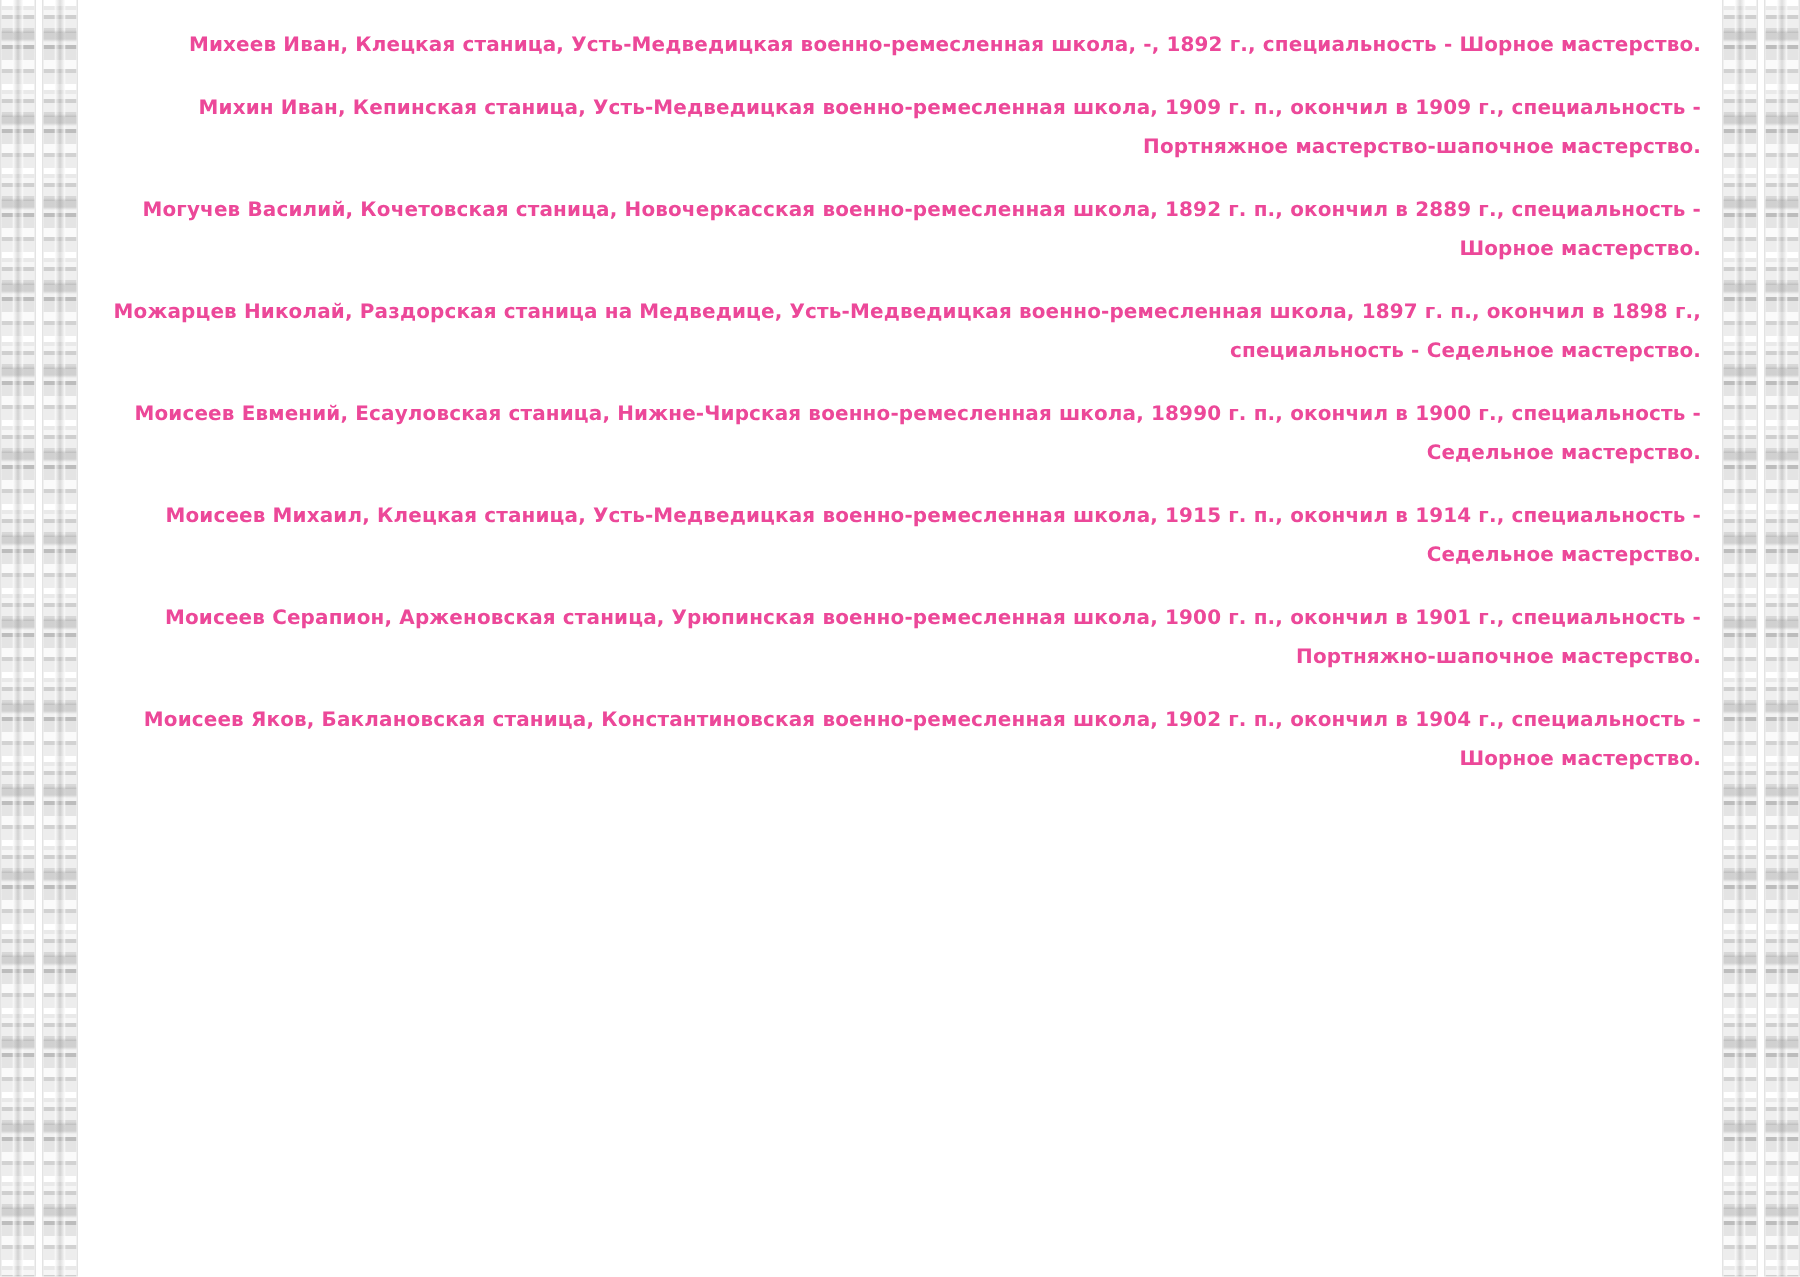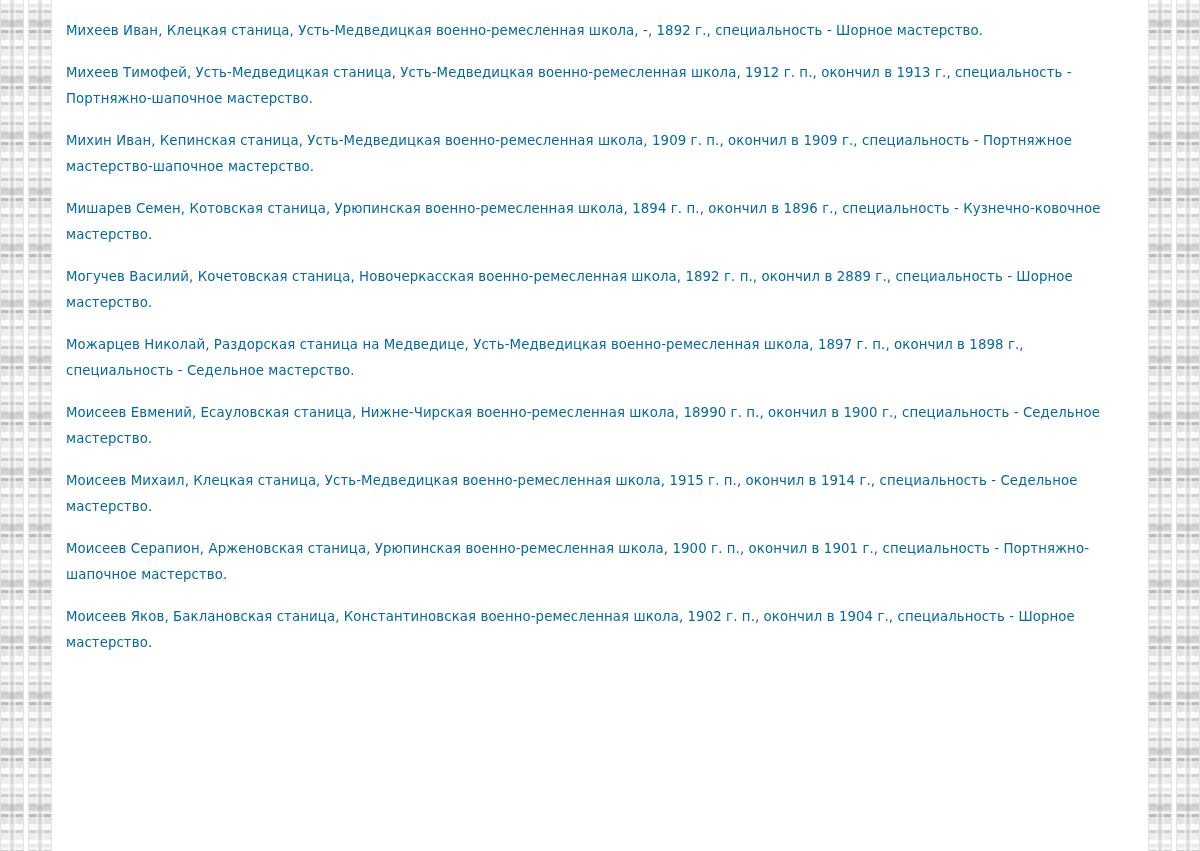"Михеев Иван, Клецкая станица," .entry { color: #0369a1 -> #ec4899; font-weight: none -> bold; text-align: left -> right }
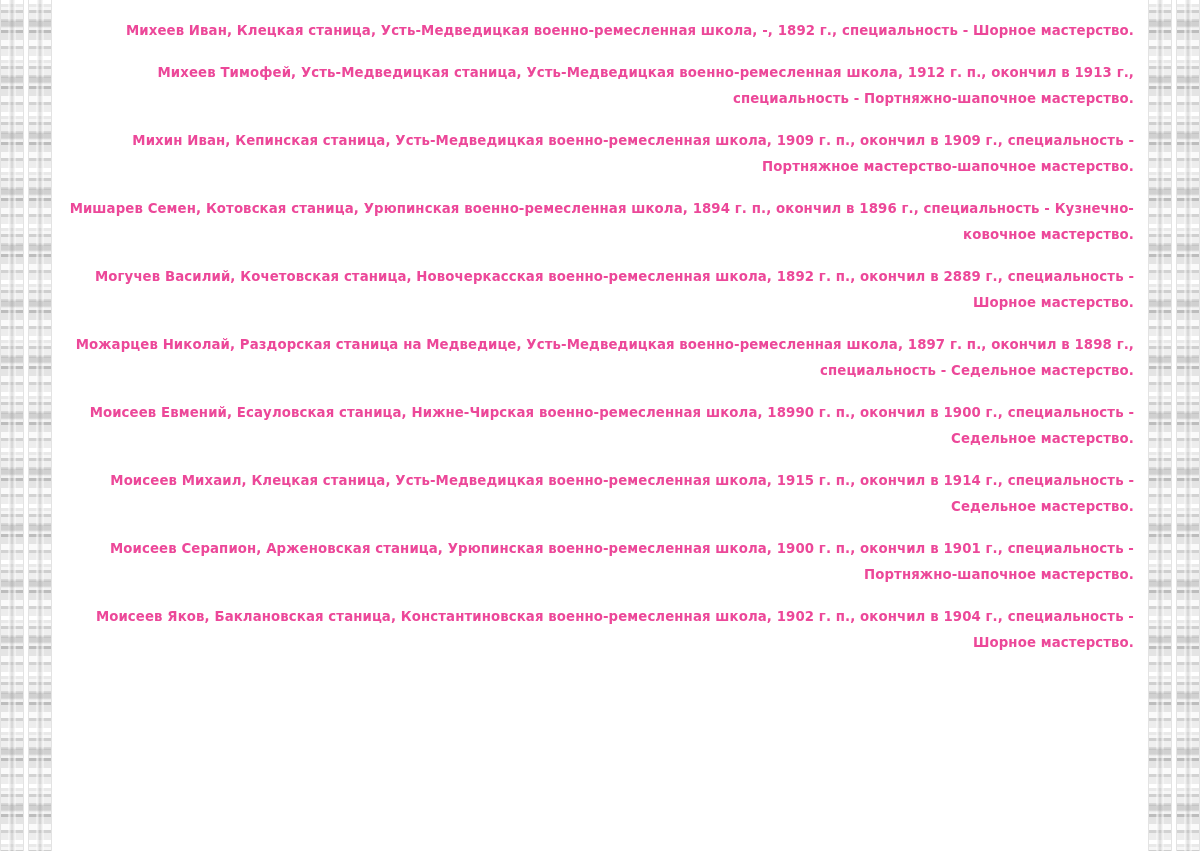"Михеев Тимофей, Усть-Медведицкая" p.entry { html: <p>Михеев Тимофей, Усть-Медведицкая станица, Усть-Медведицкая военно-ремесленная школа, 1912 г. п., окончил в 1913 г., специальность - Портняжно-шапочное мастерство.</p> -> none }
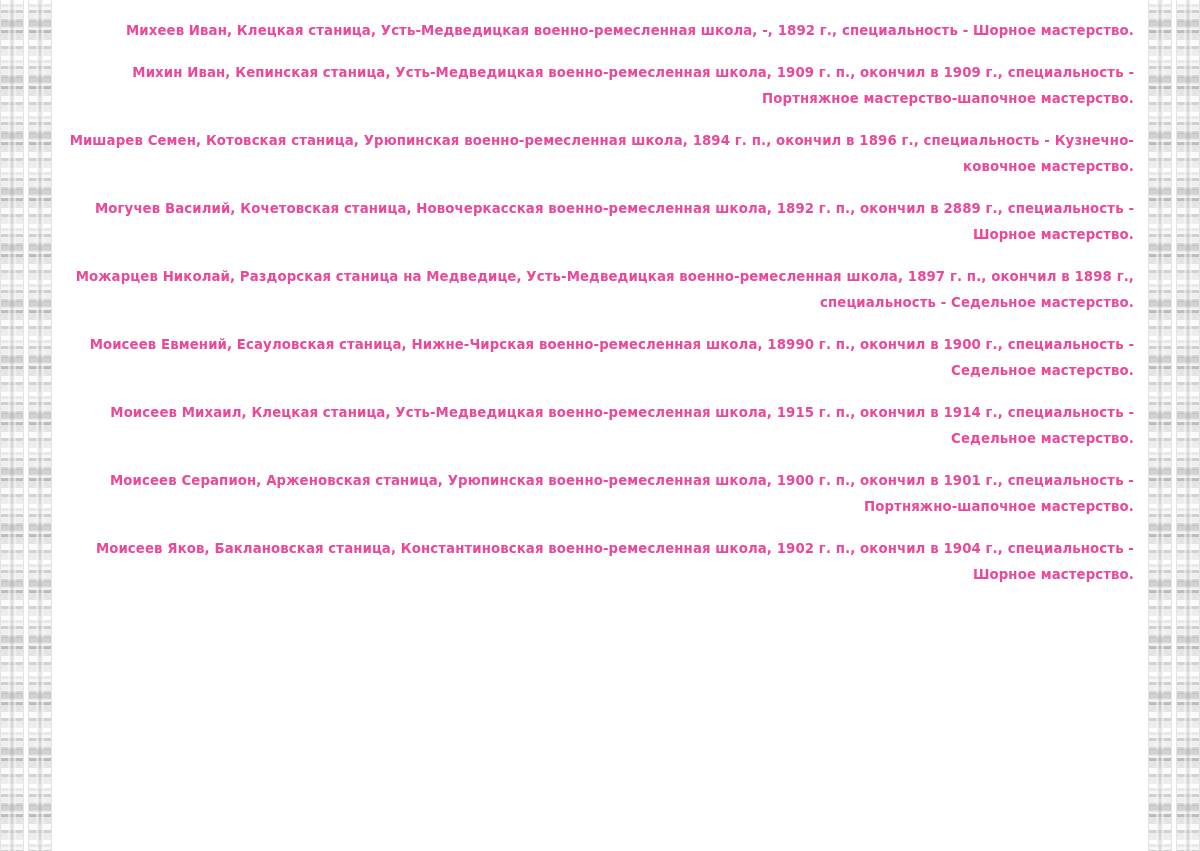"Мишарев Семен, Котовская станица," p.entry { html: <p>Мишарев Семен, Котовская станица, Урюпинская военно-ремесленная школа, 1894 г. п., окончил в 1896 г., специальность - Кузнечно-ковочное мастерство.</p> -> none }
